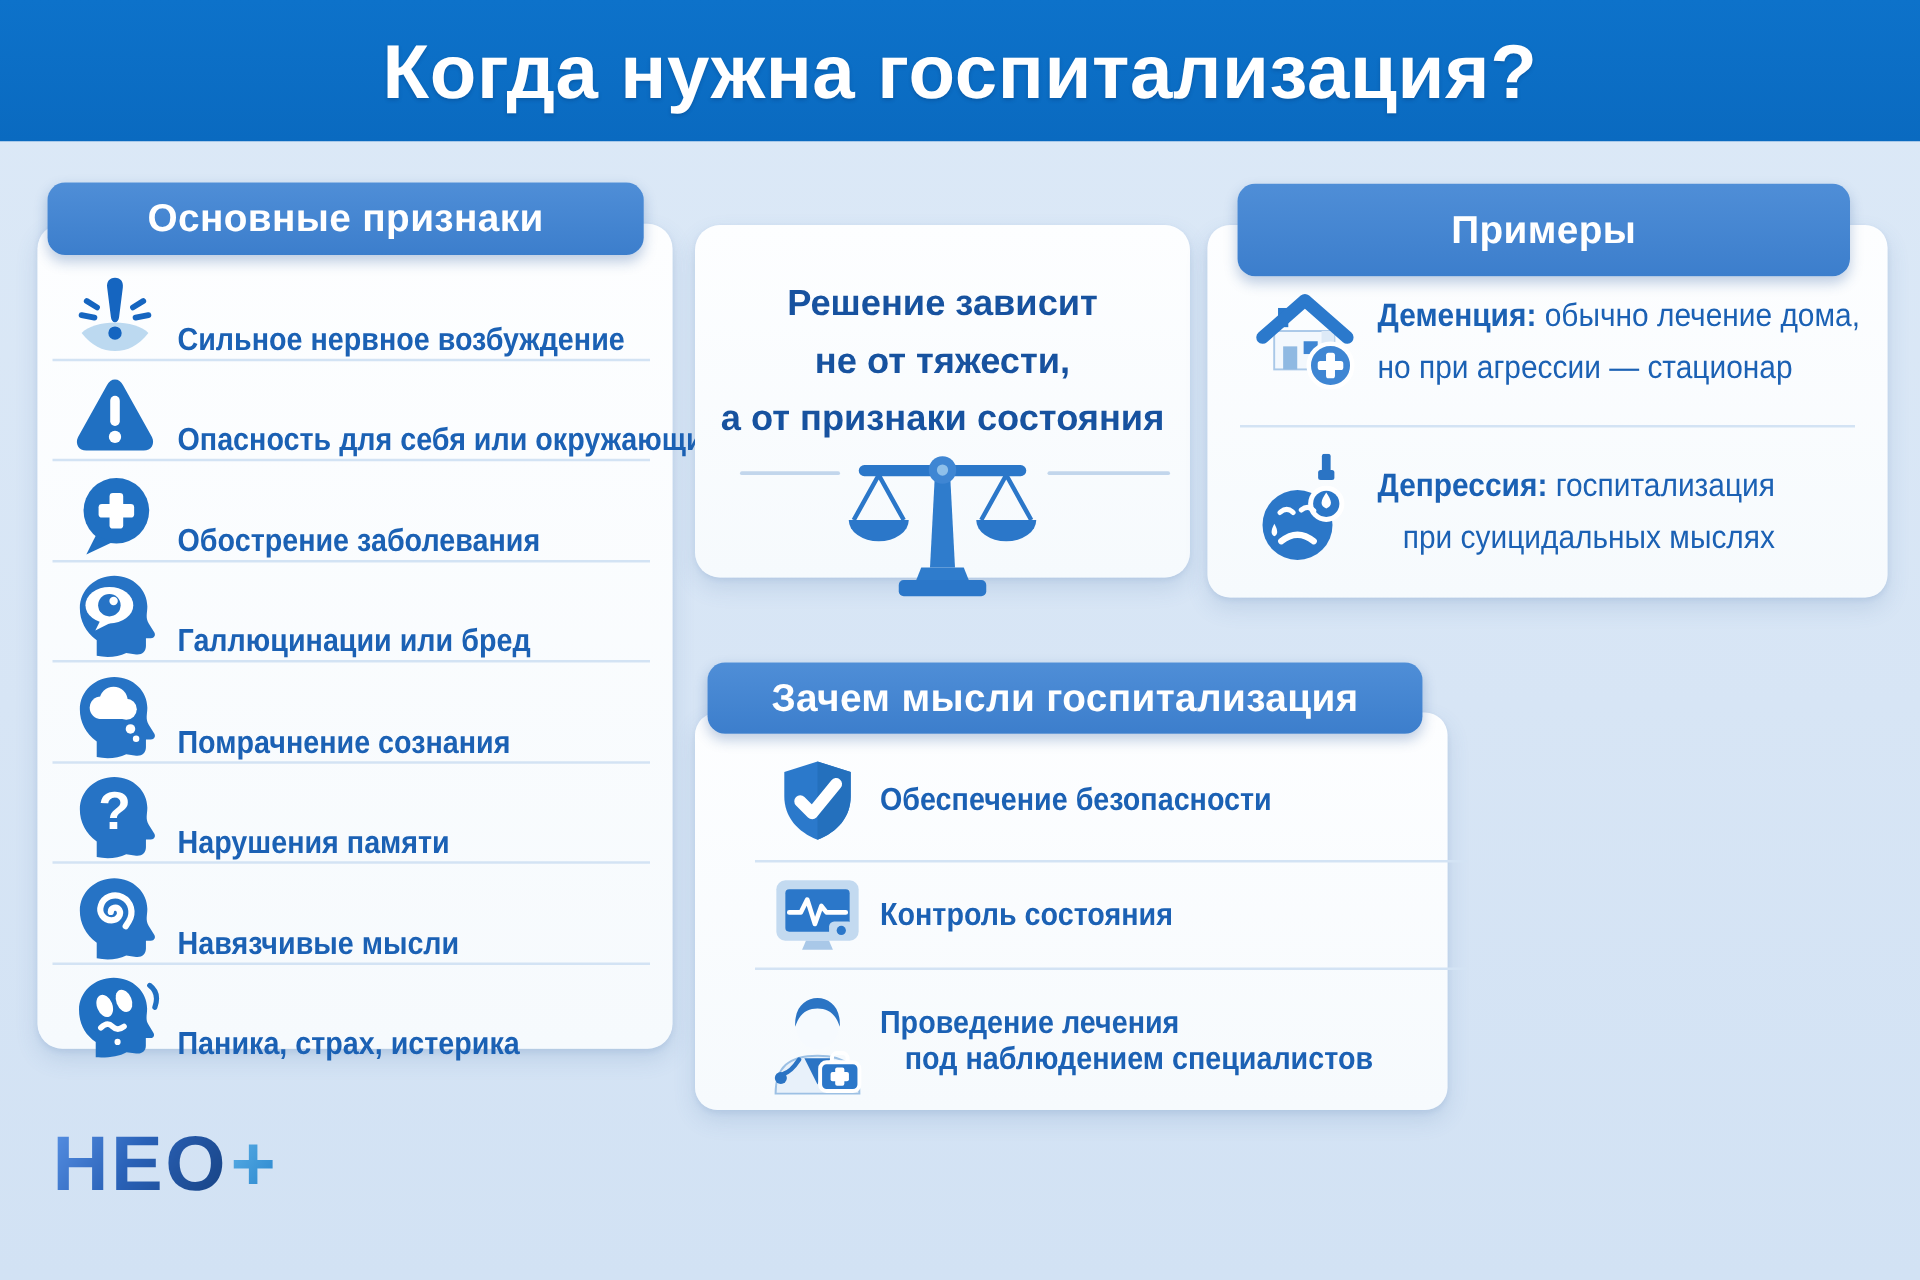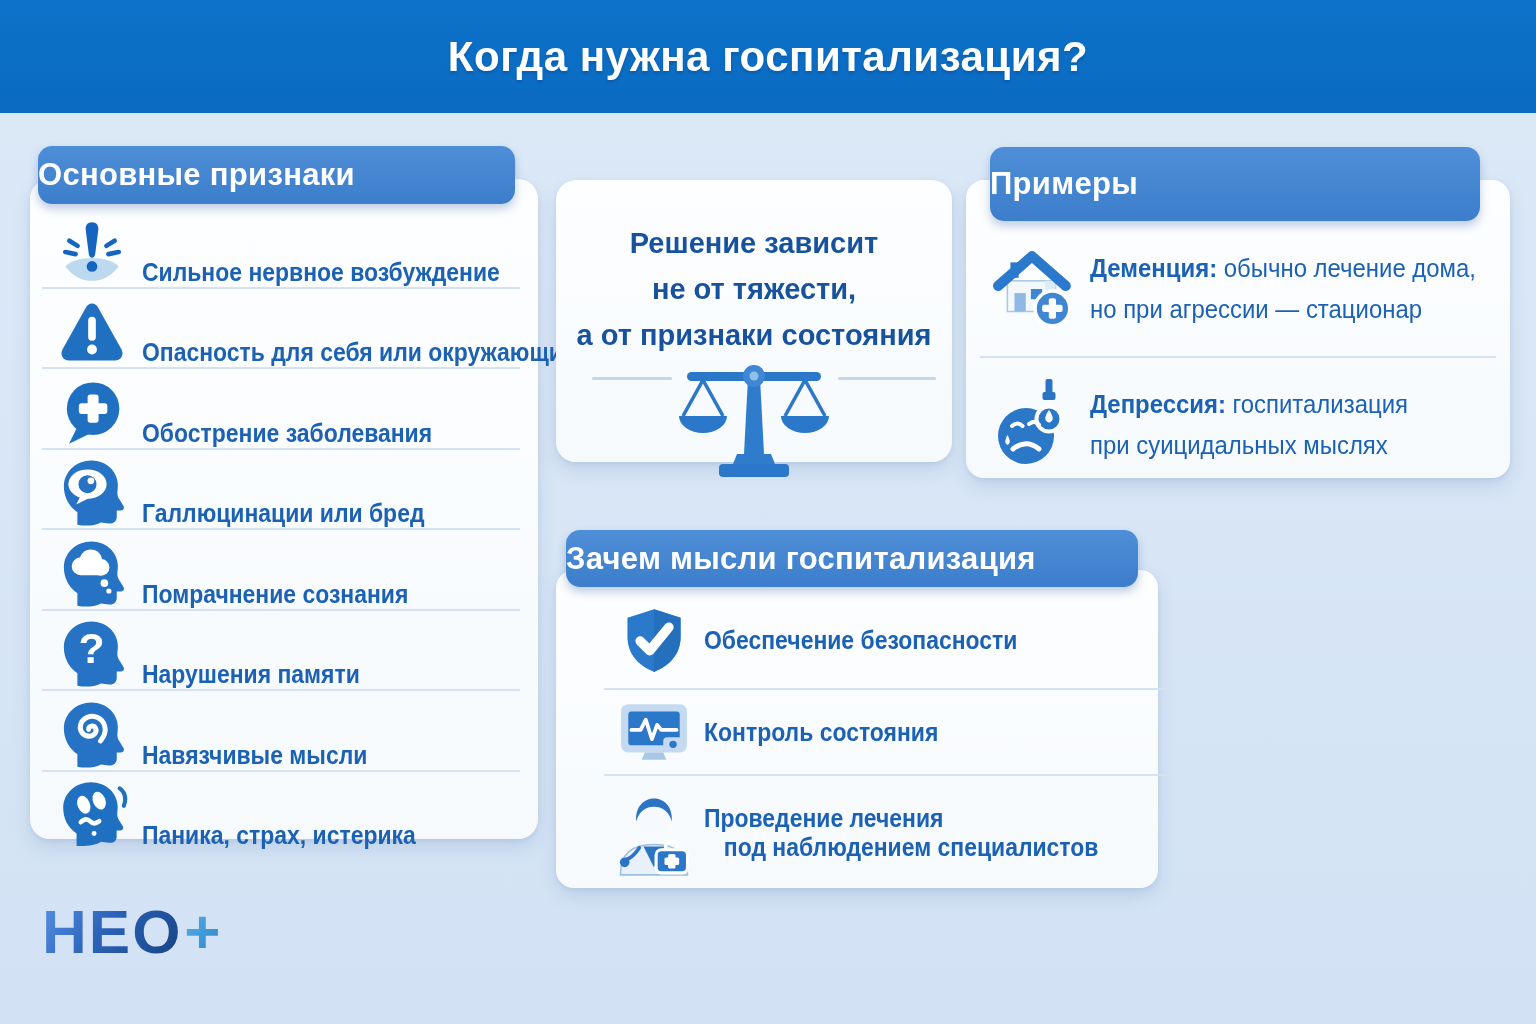"Когда нужна госпитализация?" .top-bar h1 { font-size: 42px -> 61px }
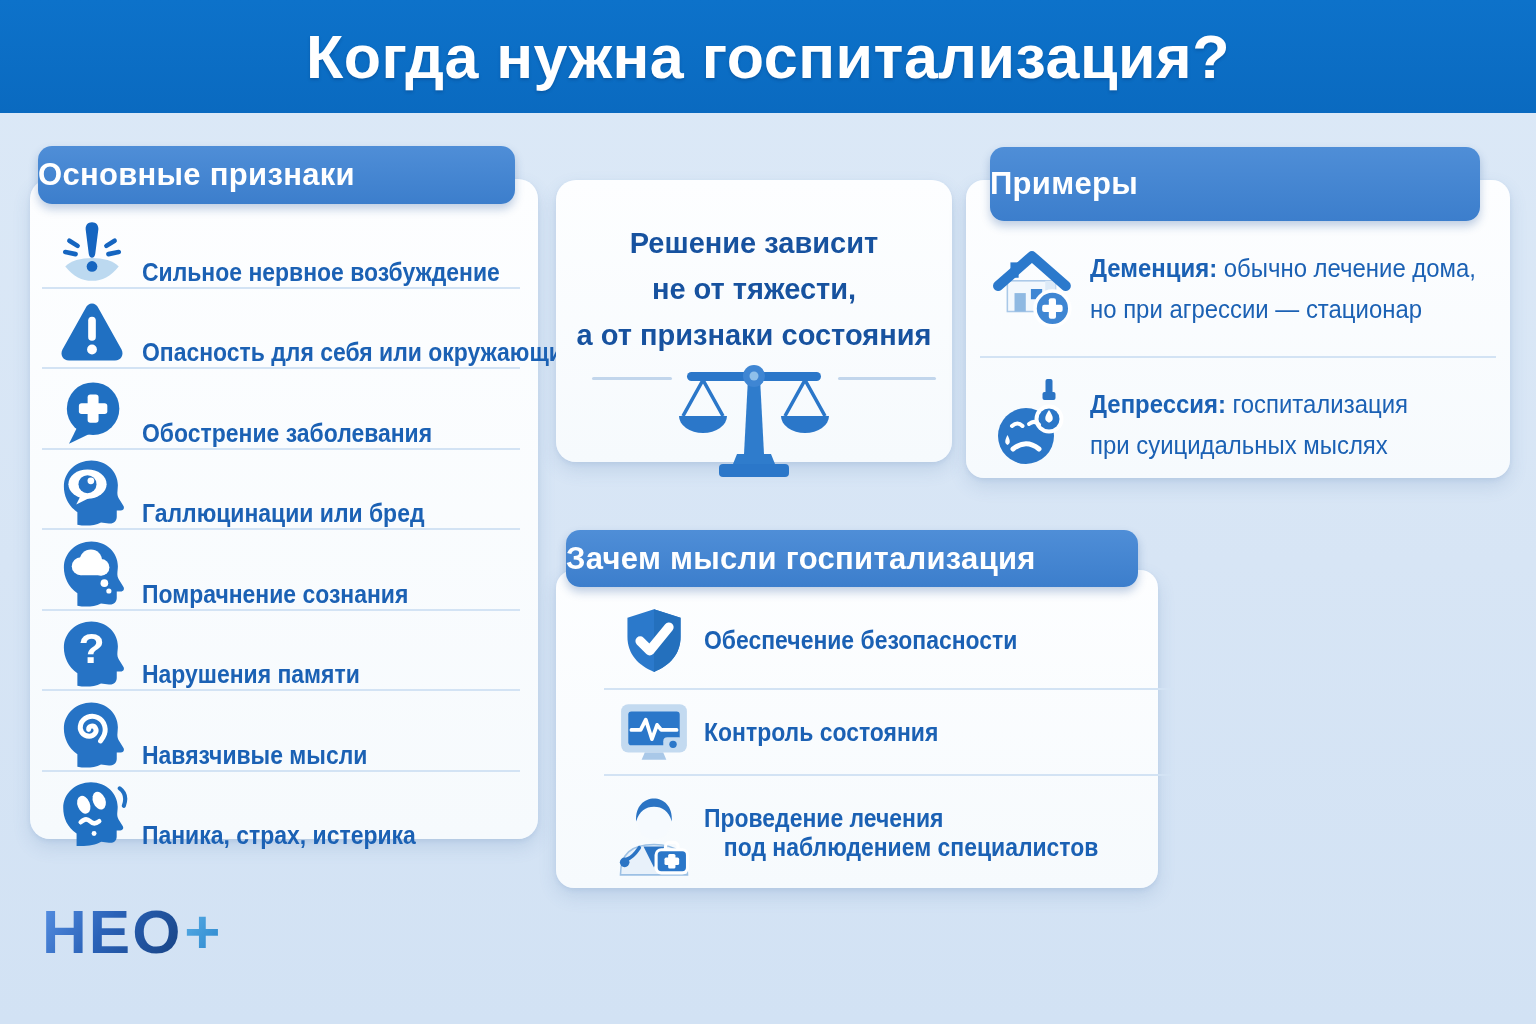"Основные признаки" .pill { justify-content: none -> center }
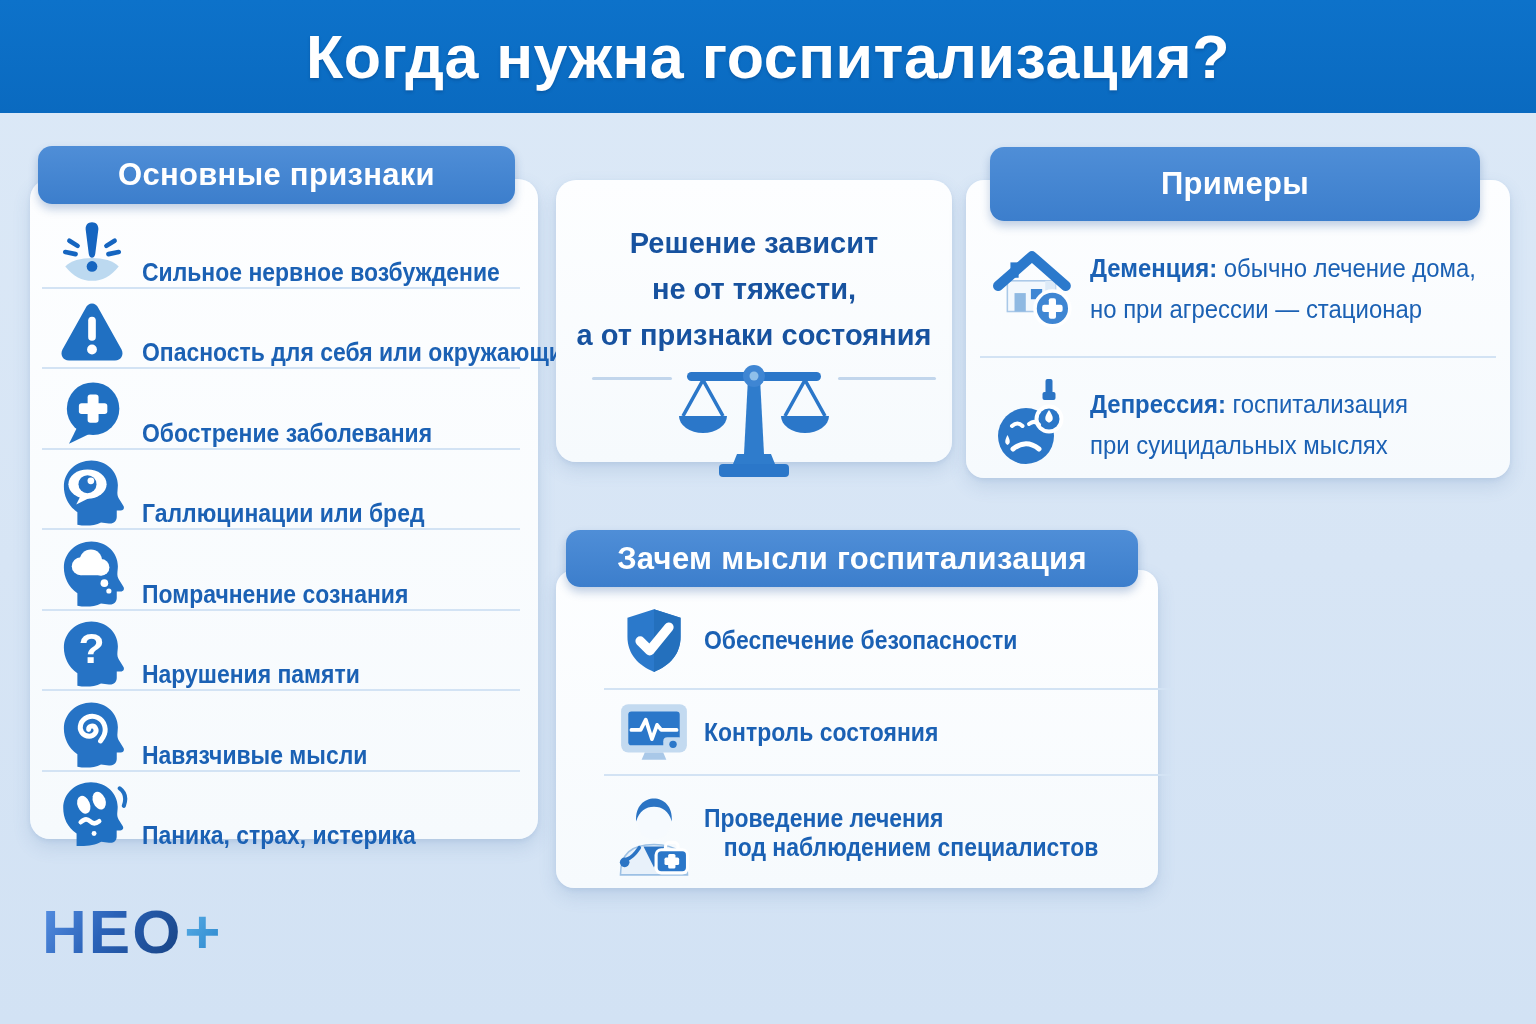"Деменция: обычно лечение дома," .ex-rows { padding: 0 14px -> 0 26px; top: 222px -> 206px }
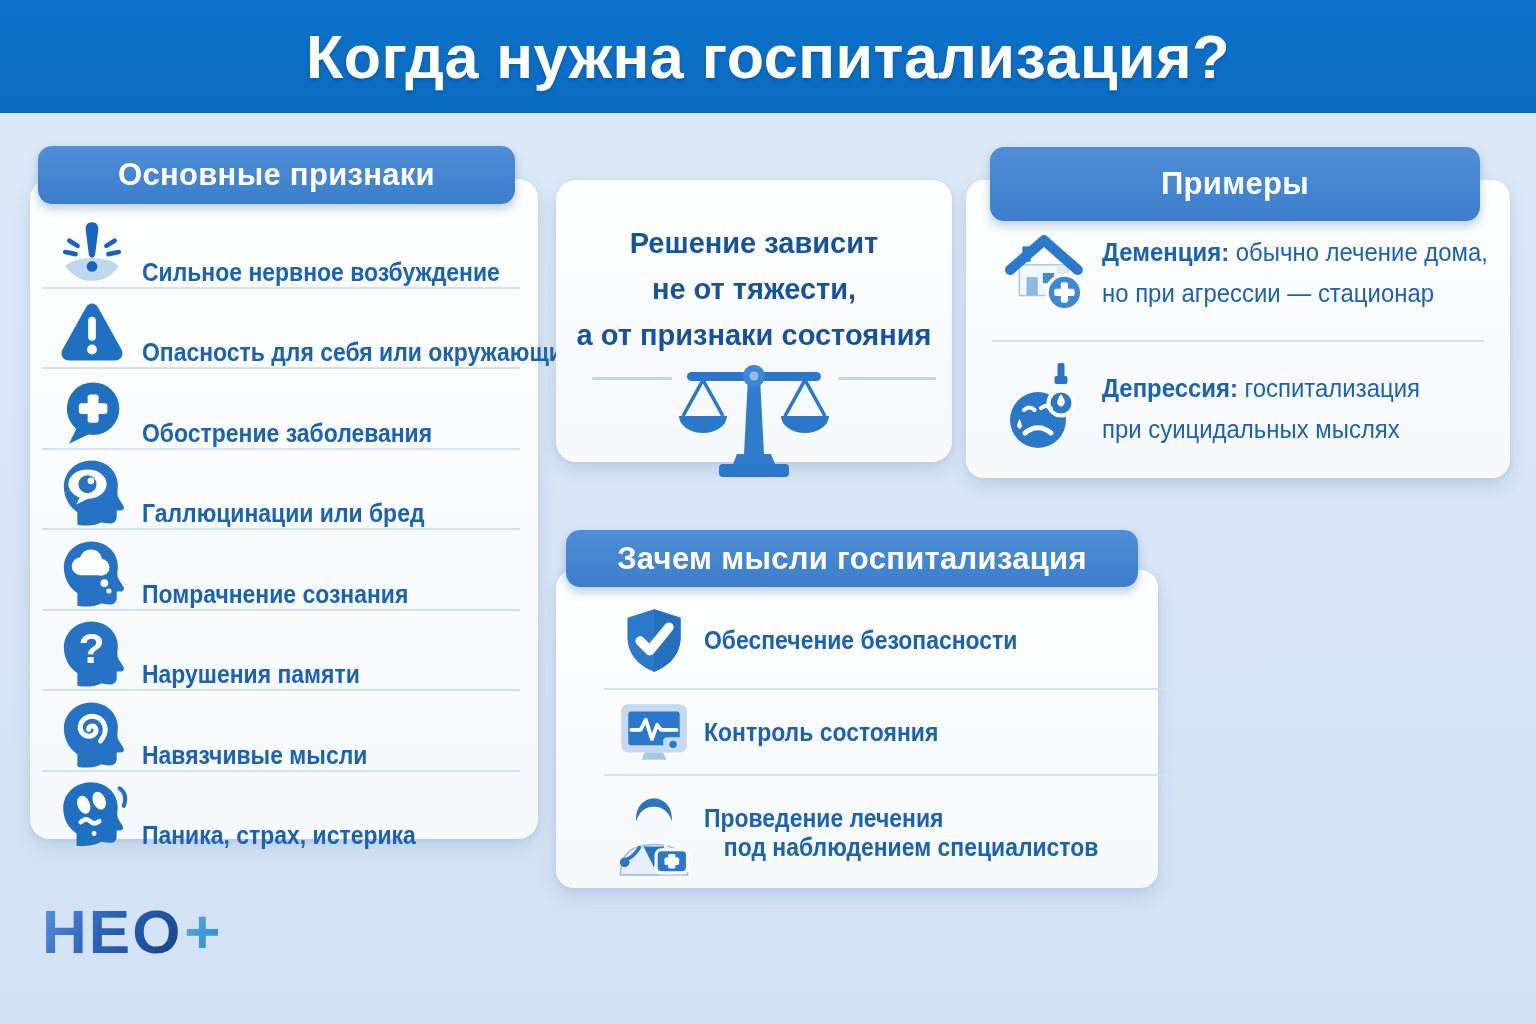"Депрессия: госпитализация" .ex-item + .ex-item { text-align: none -> right }
